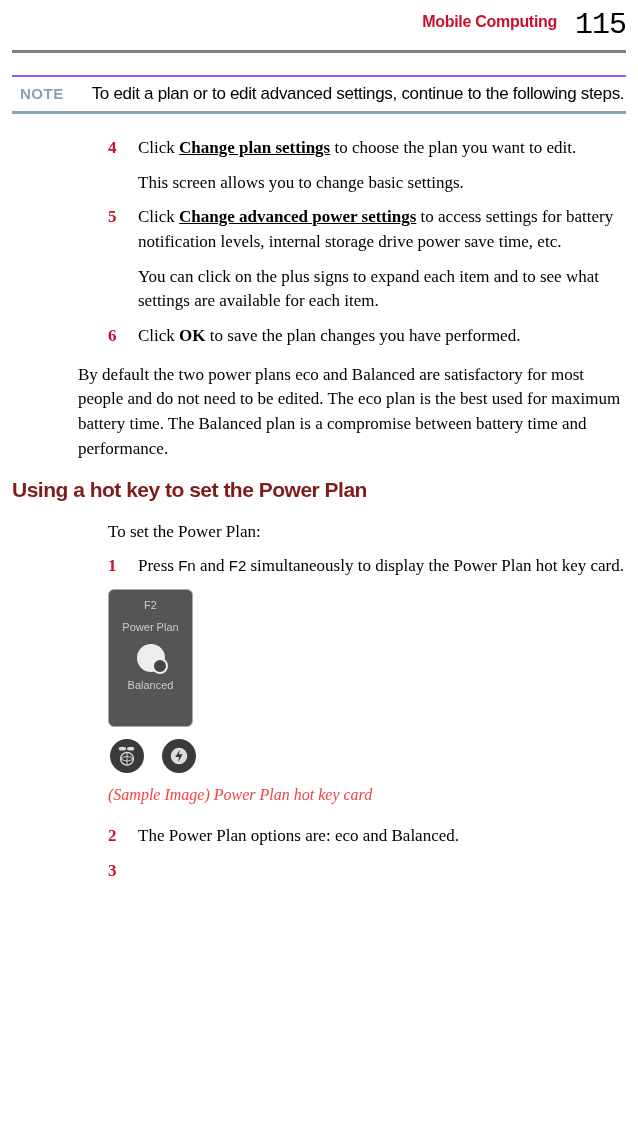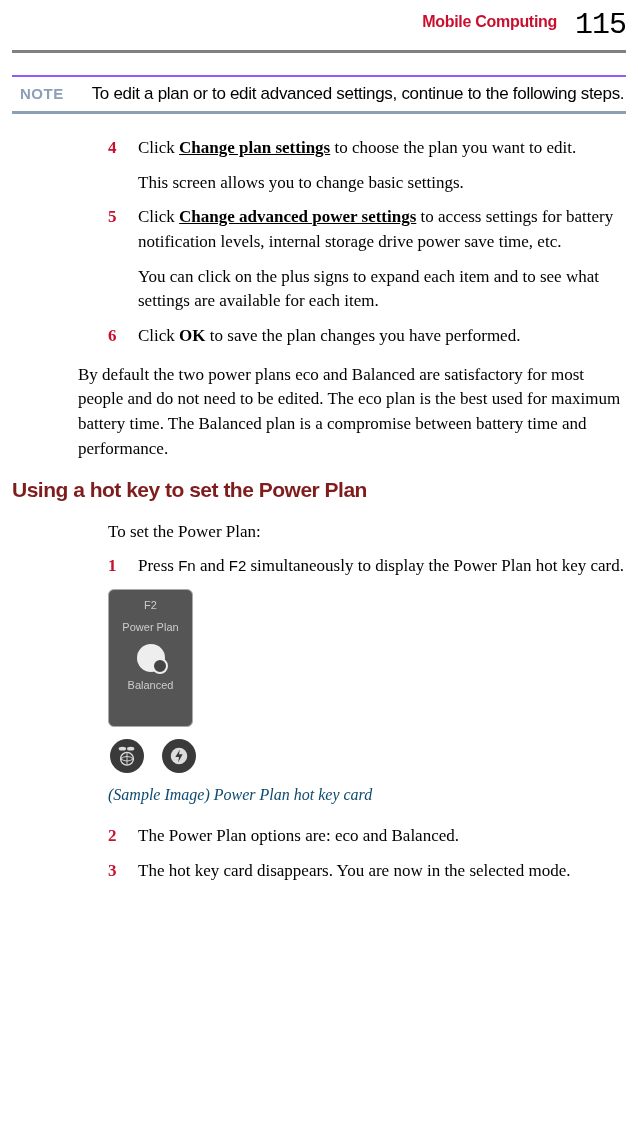"(Sample Image) Power Plan hot" .caption { color: #0c4a6e -> #ef4444 }
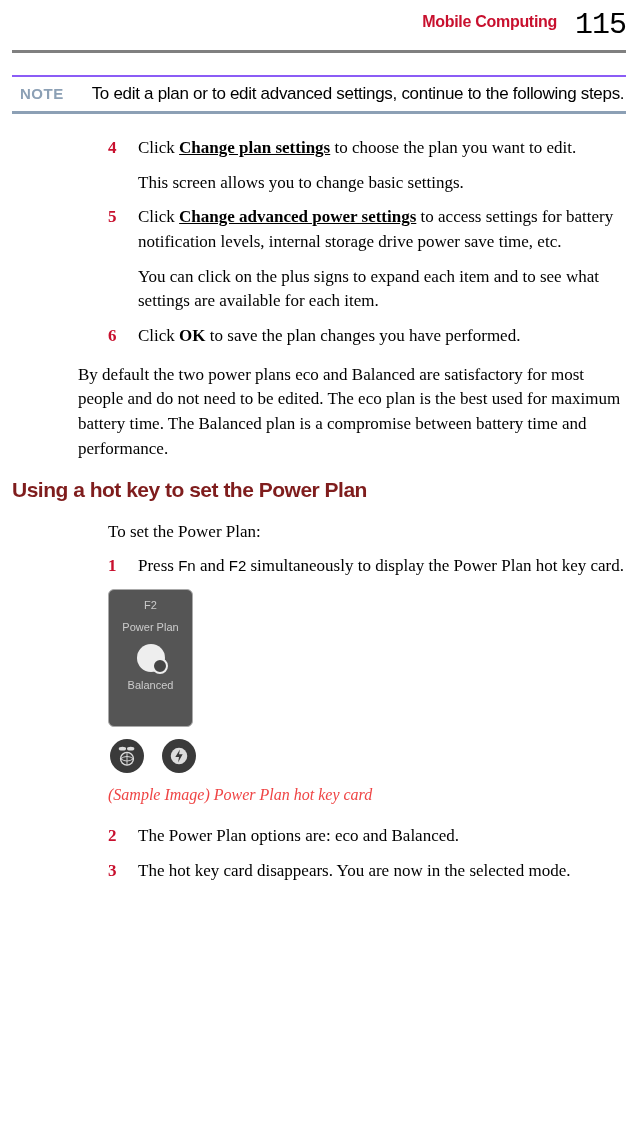"The hot key card disappears." p { html: <p>The hot key card disappears. You are now in the selected mode.</p> -> none }
